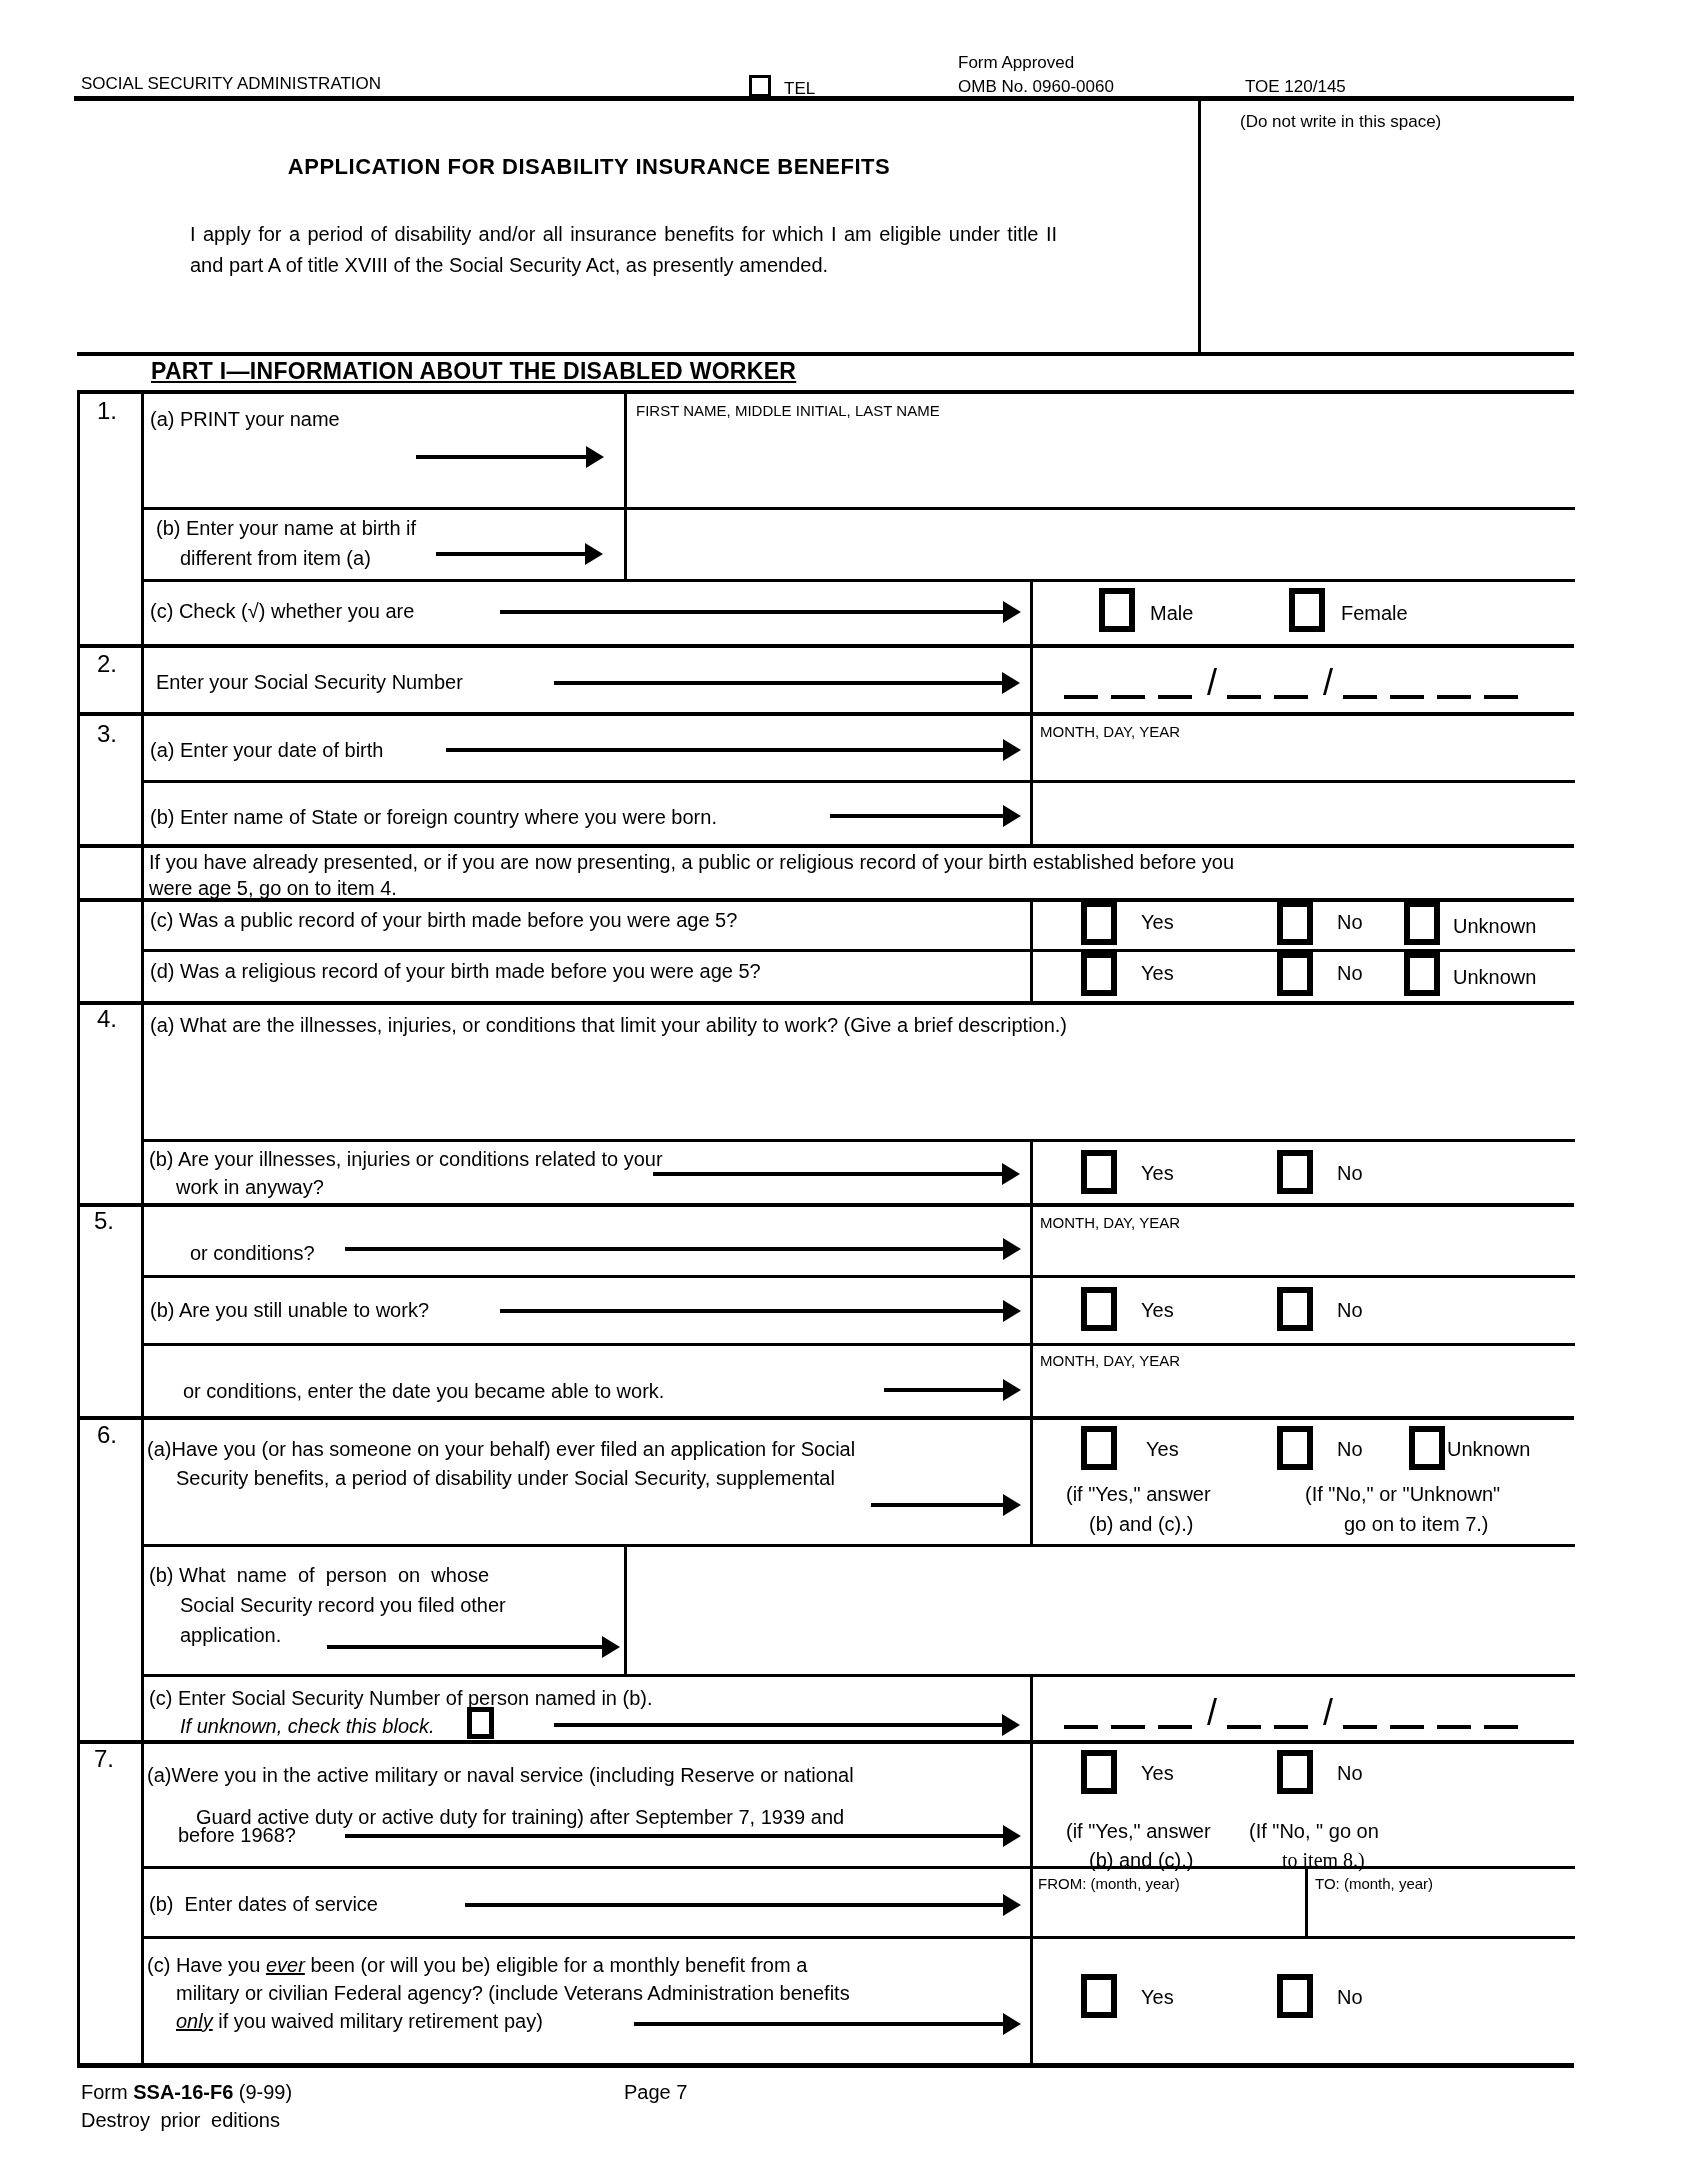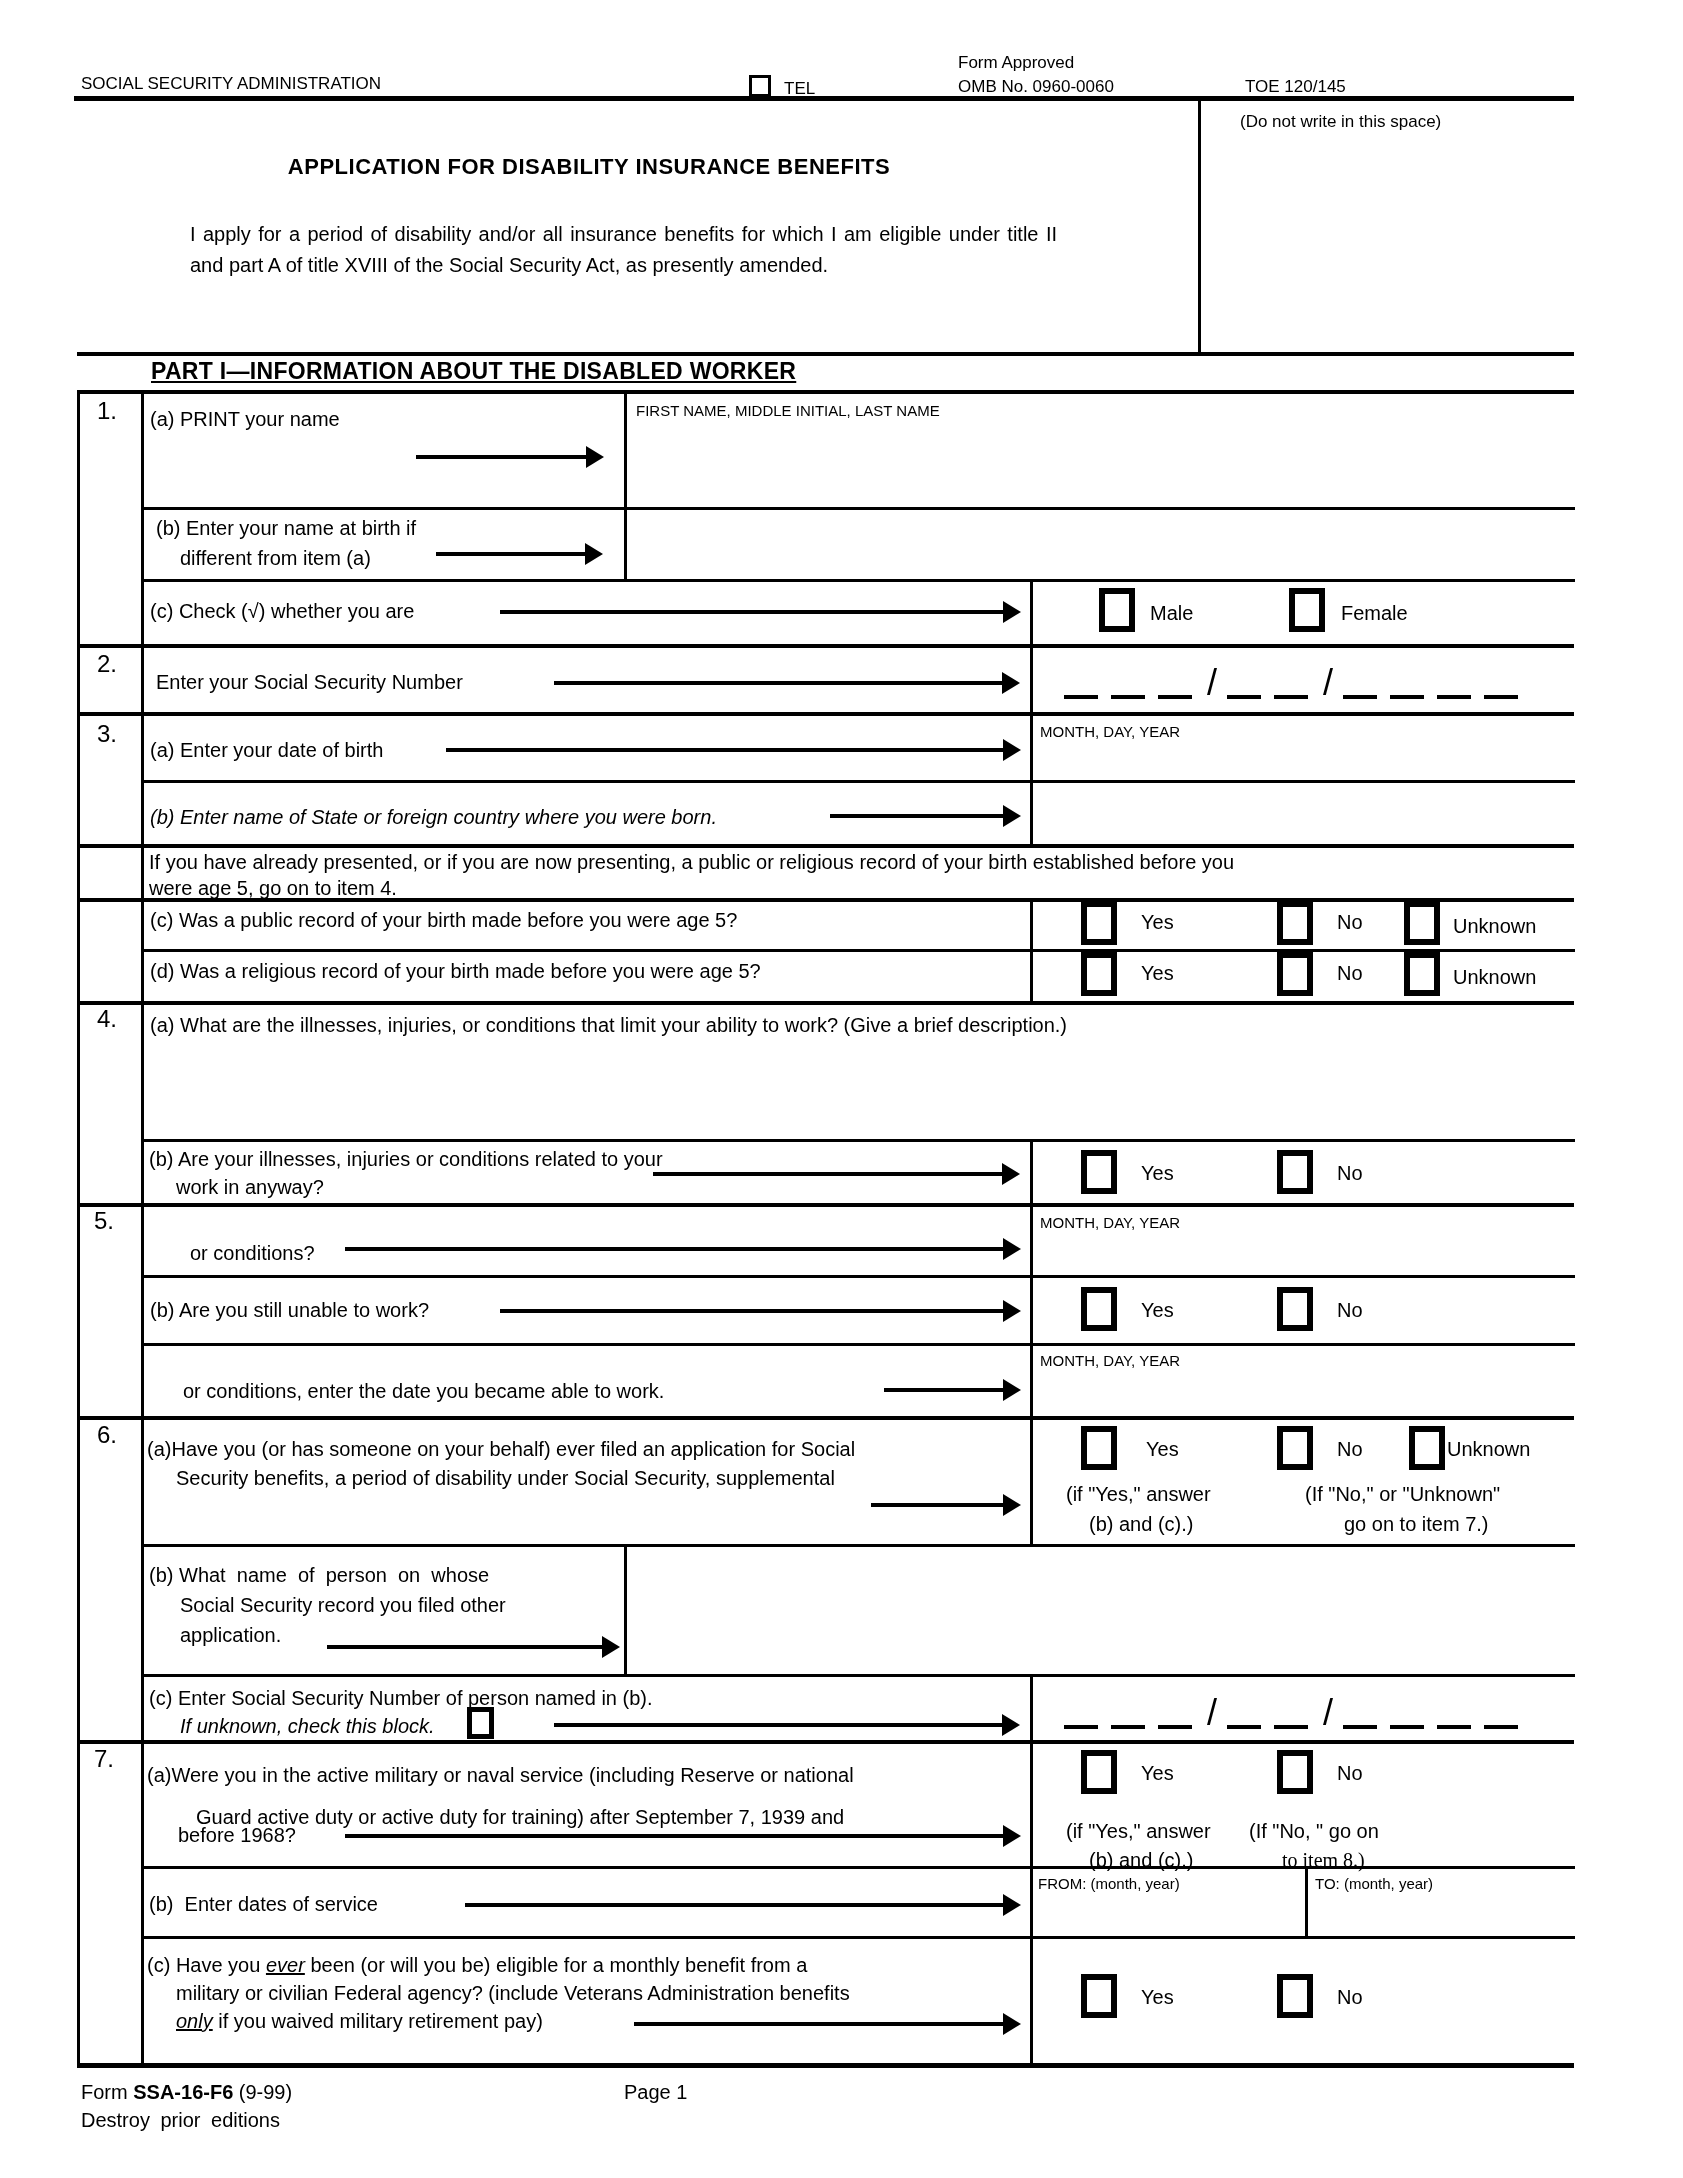"(b) Enter name of State" div.t { font-style: italic -> none }
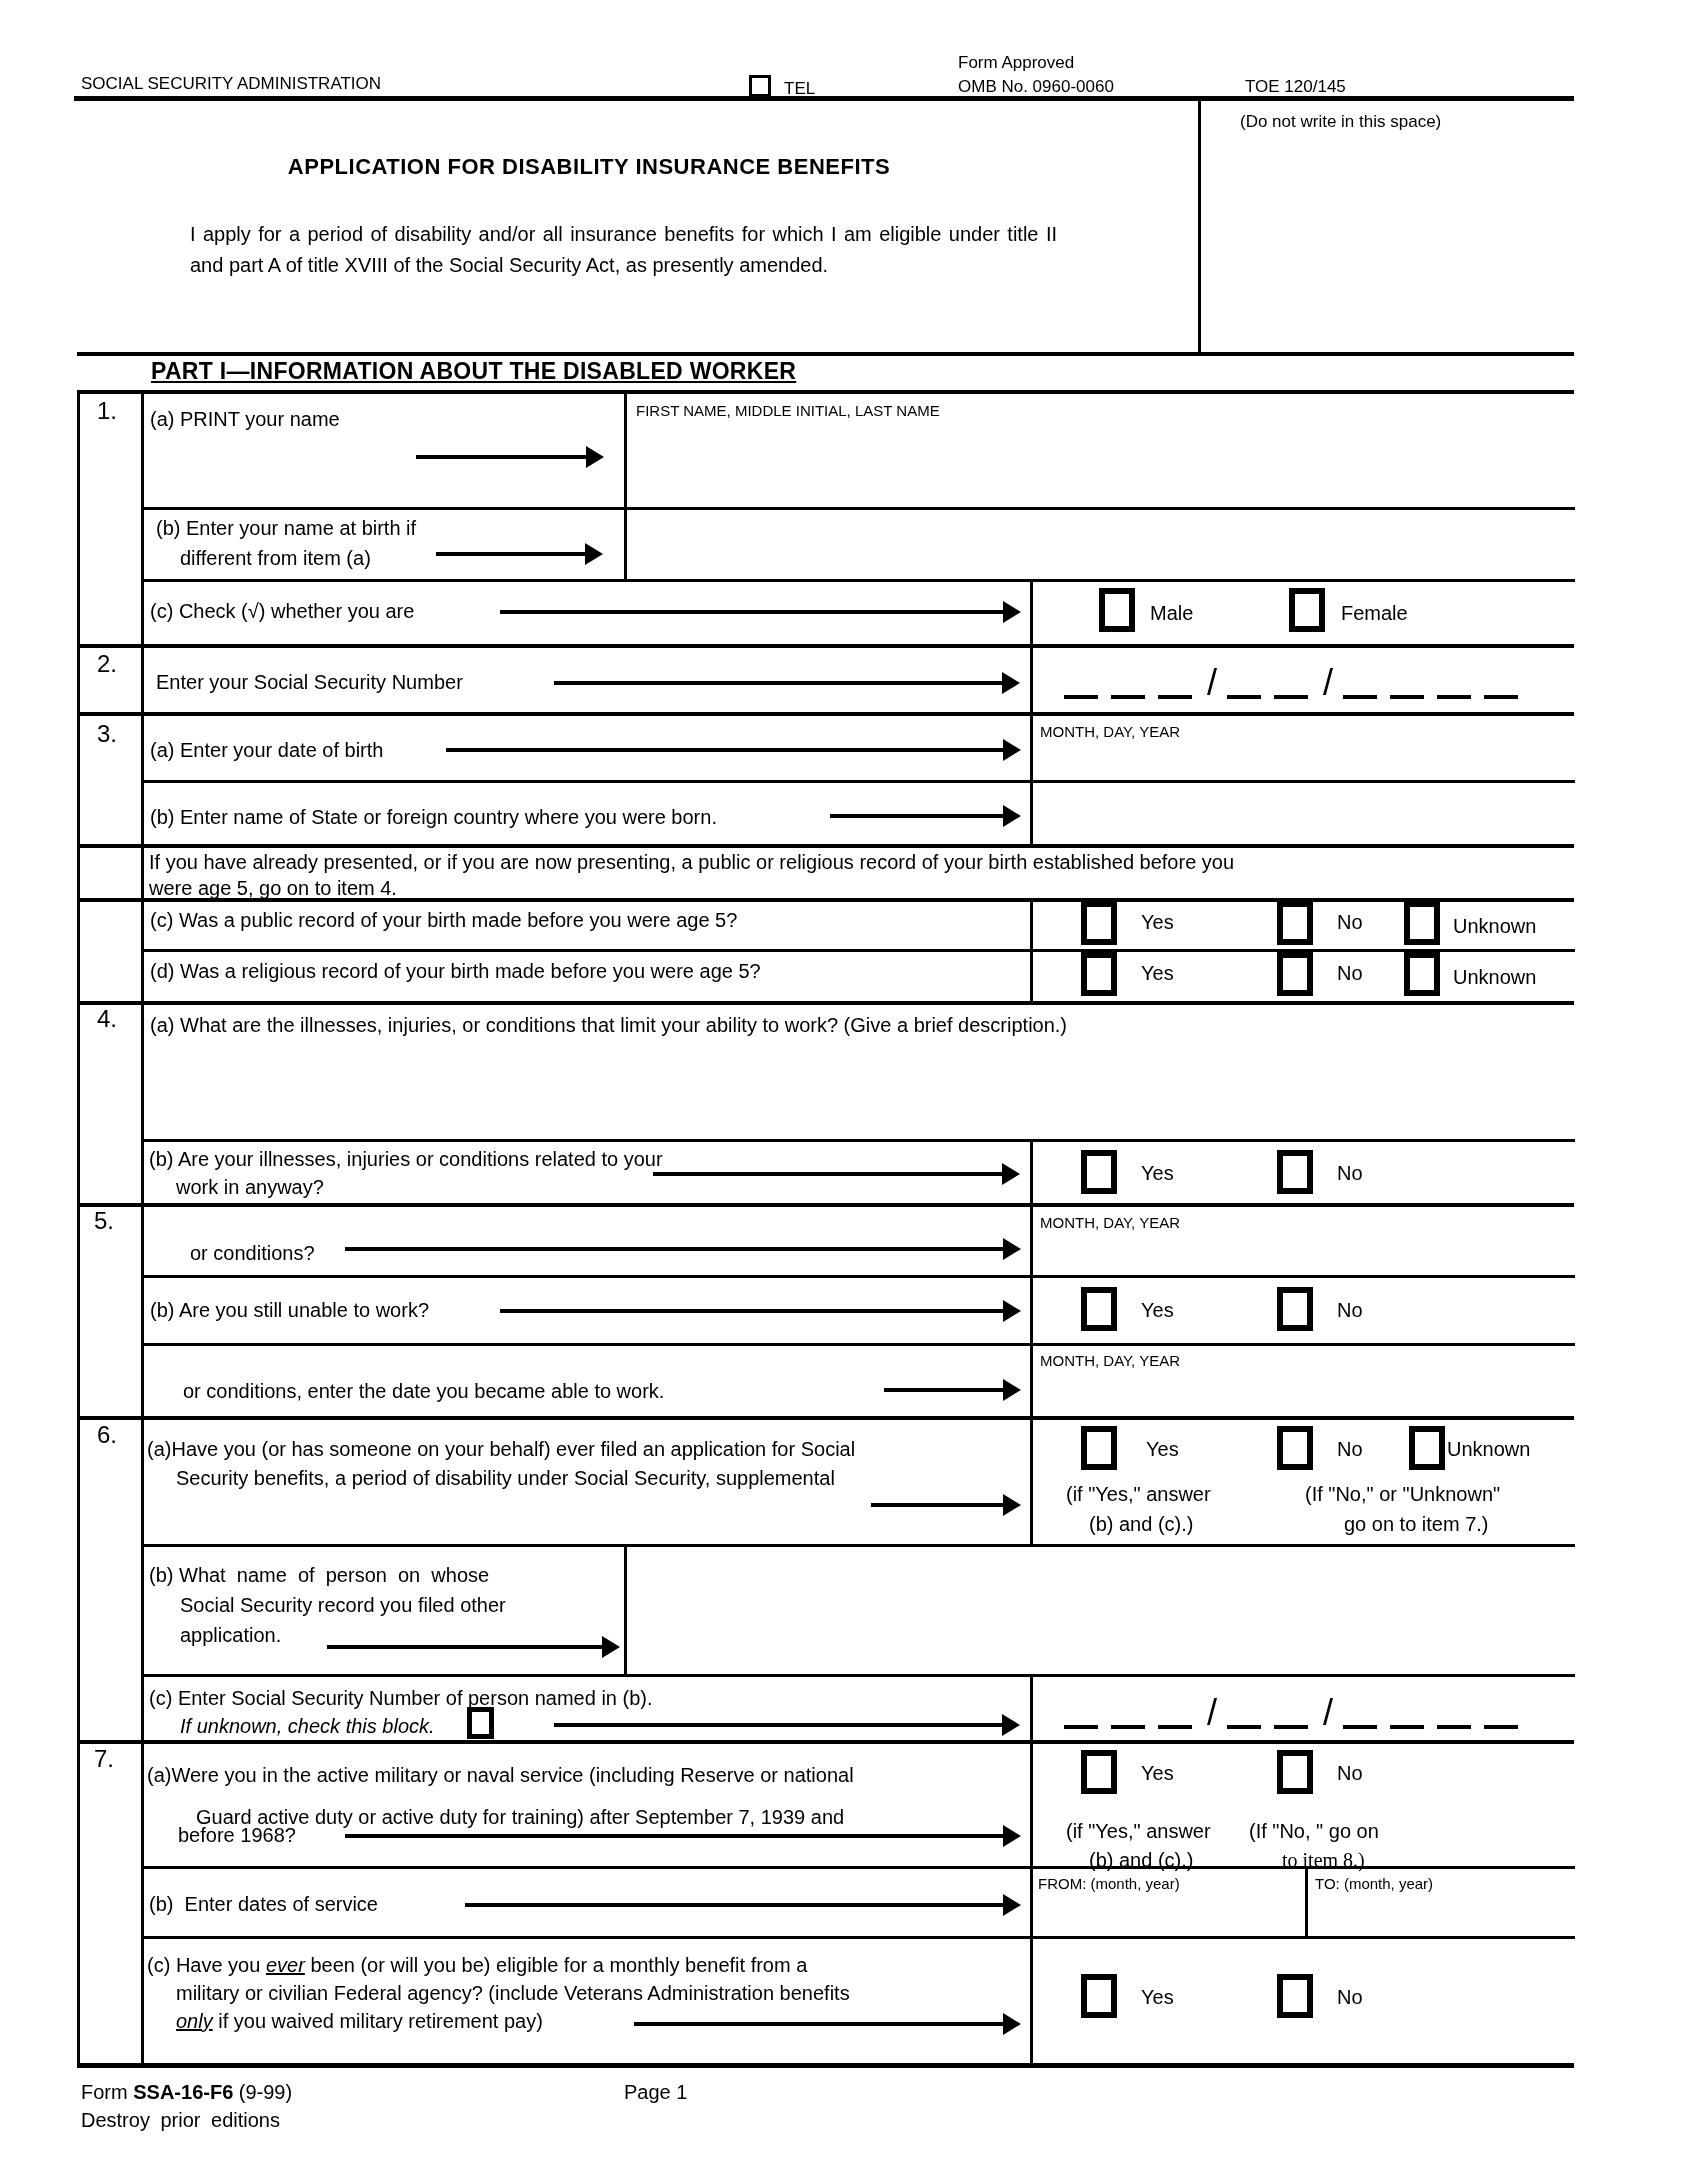"Page 1" div.t { text: 1 -> 7 }
